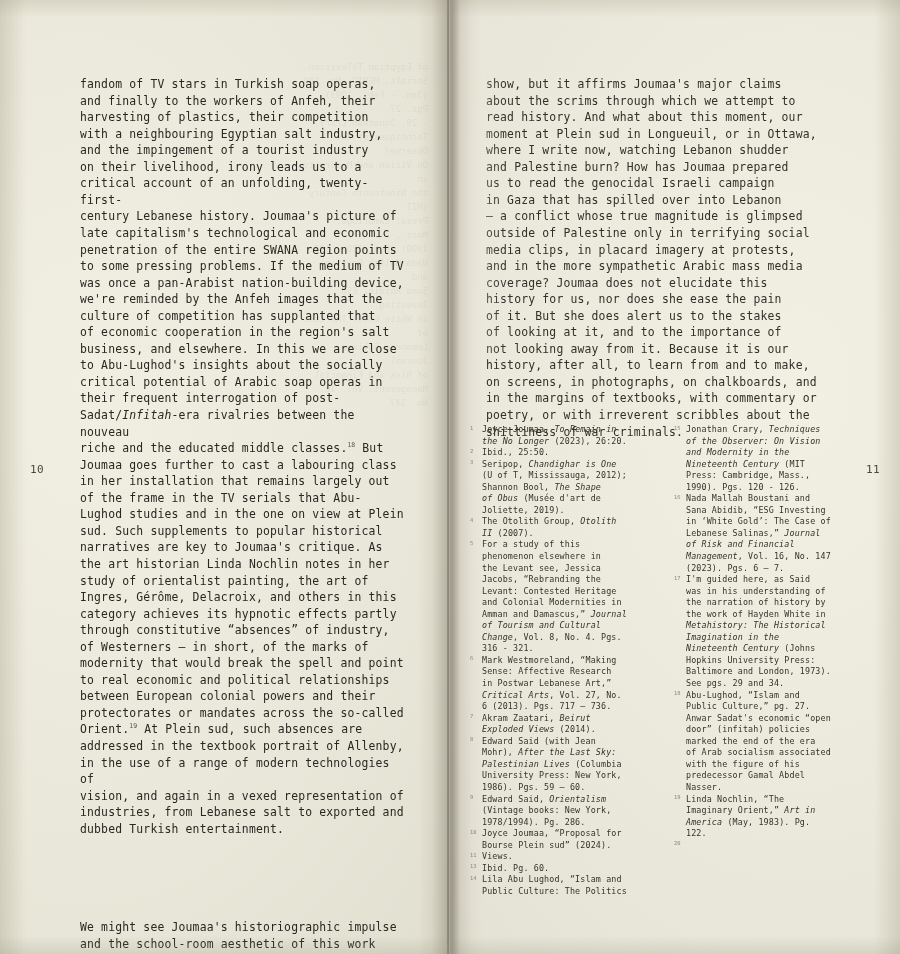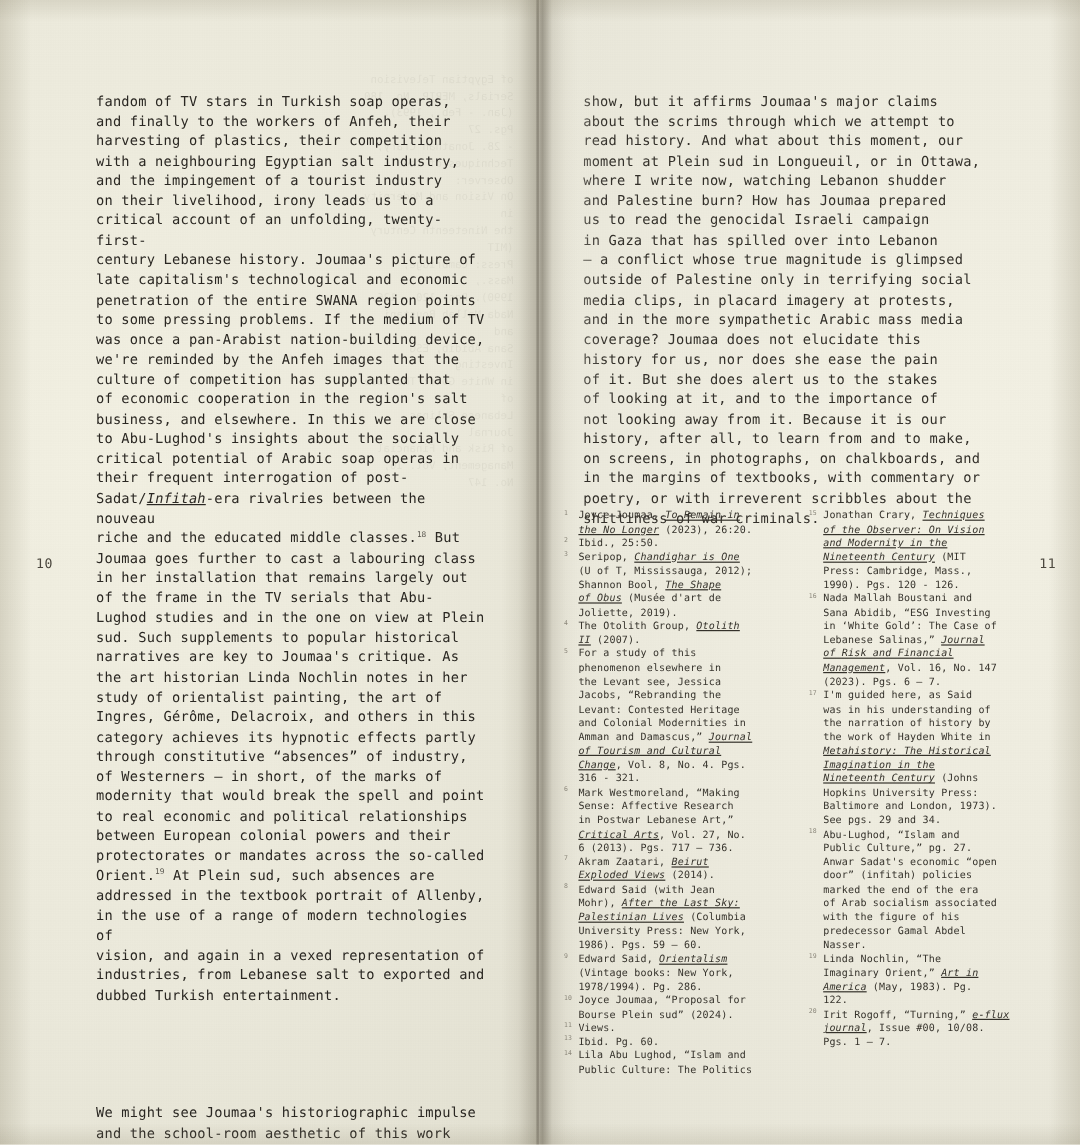"Infitah" .it { text-decoration: underline -> none }
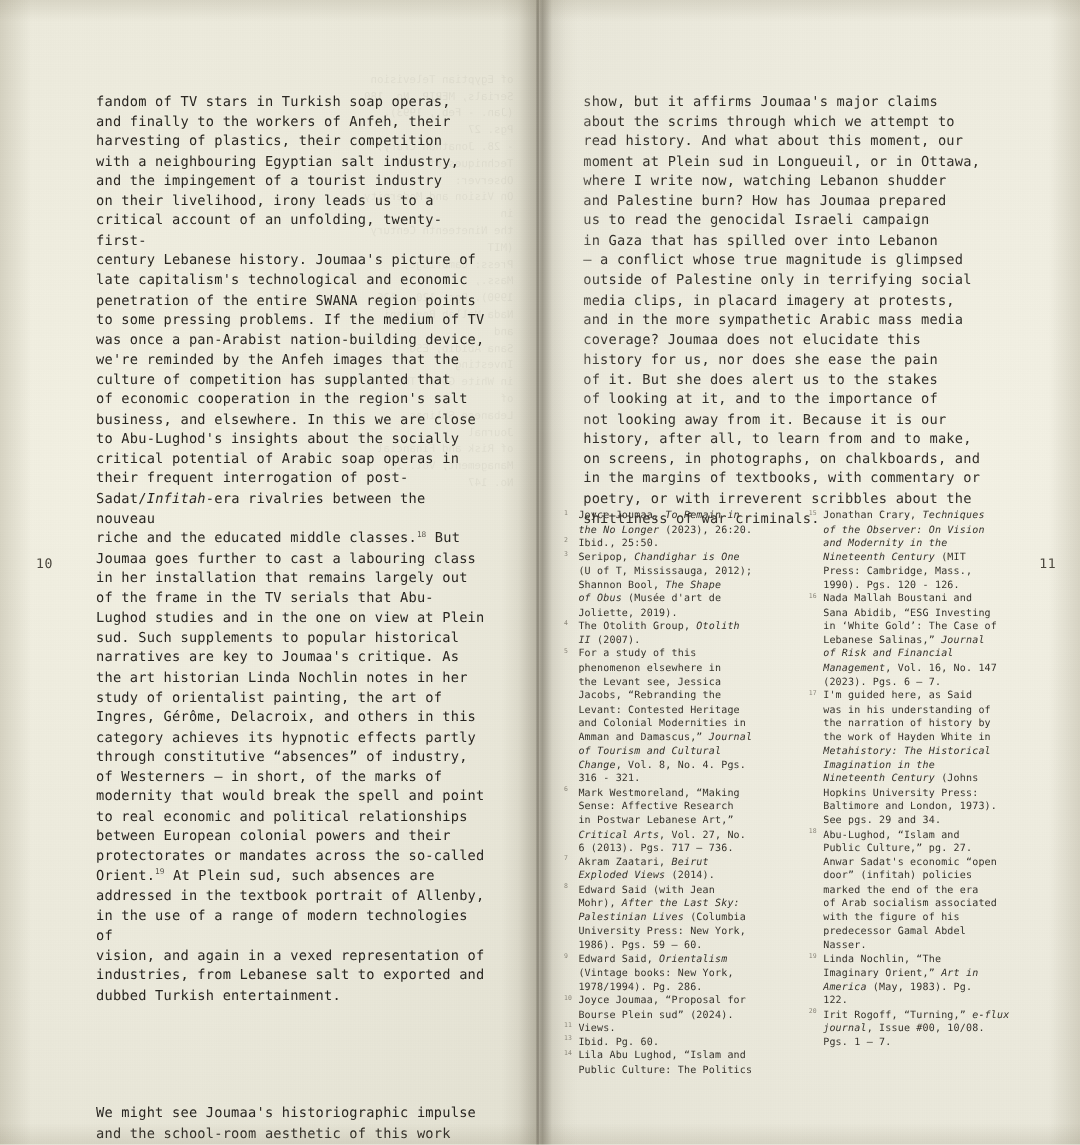"Irit Rogoff, “Turning,” e-flux" span { html: <span>Irit Rogoff, “Turning,” <span>e-flux journal</span>, Issue #00, 10/08. Pgs. 1 – 7.</span> -> none }
